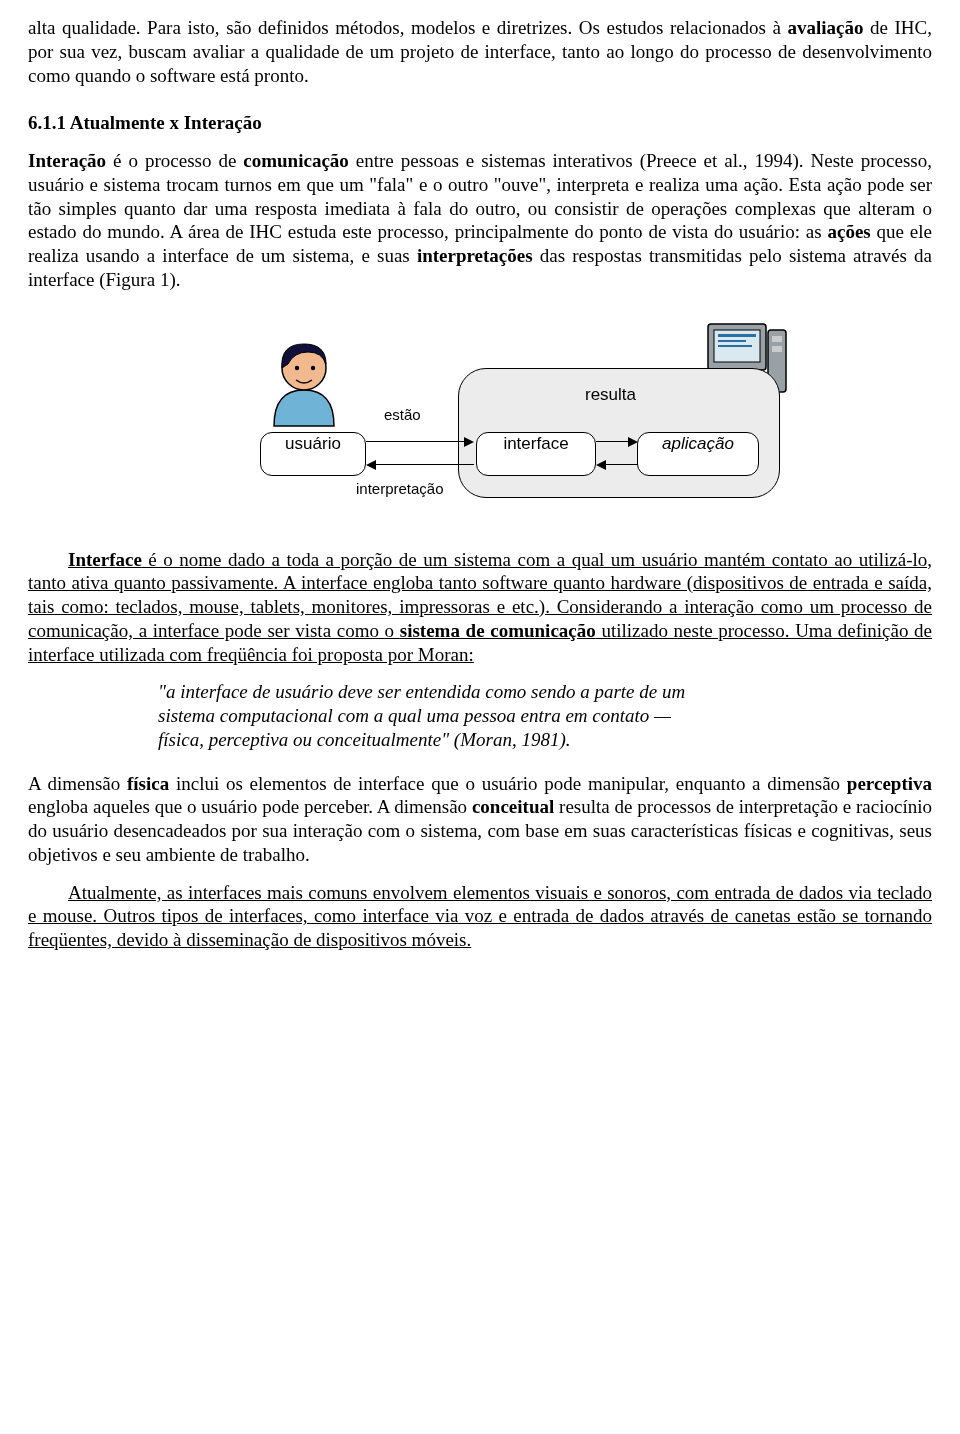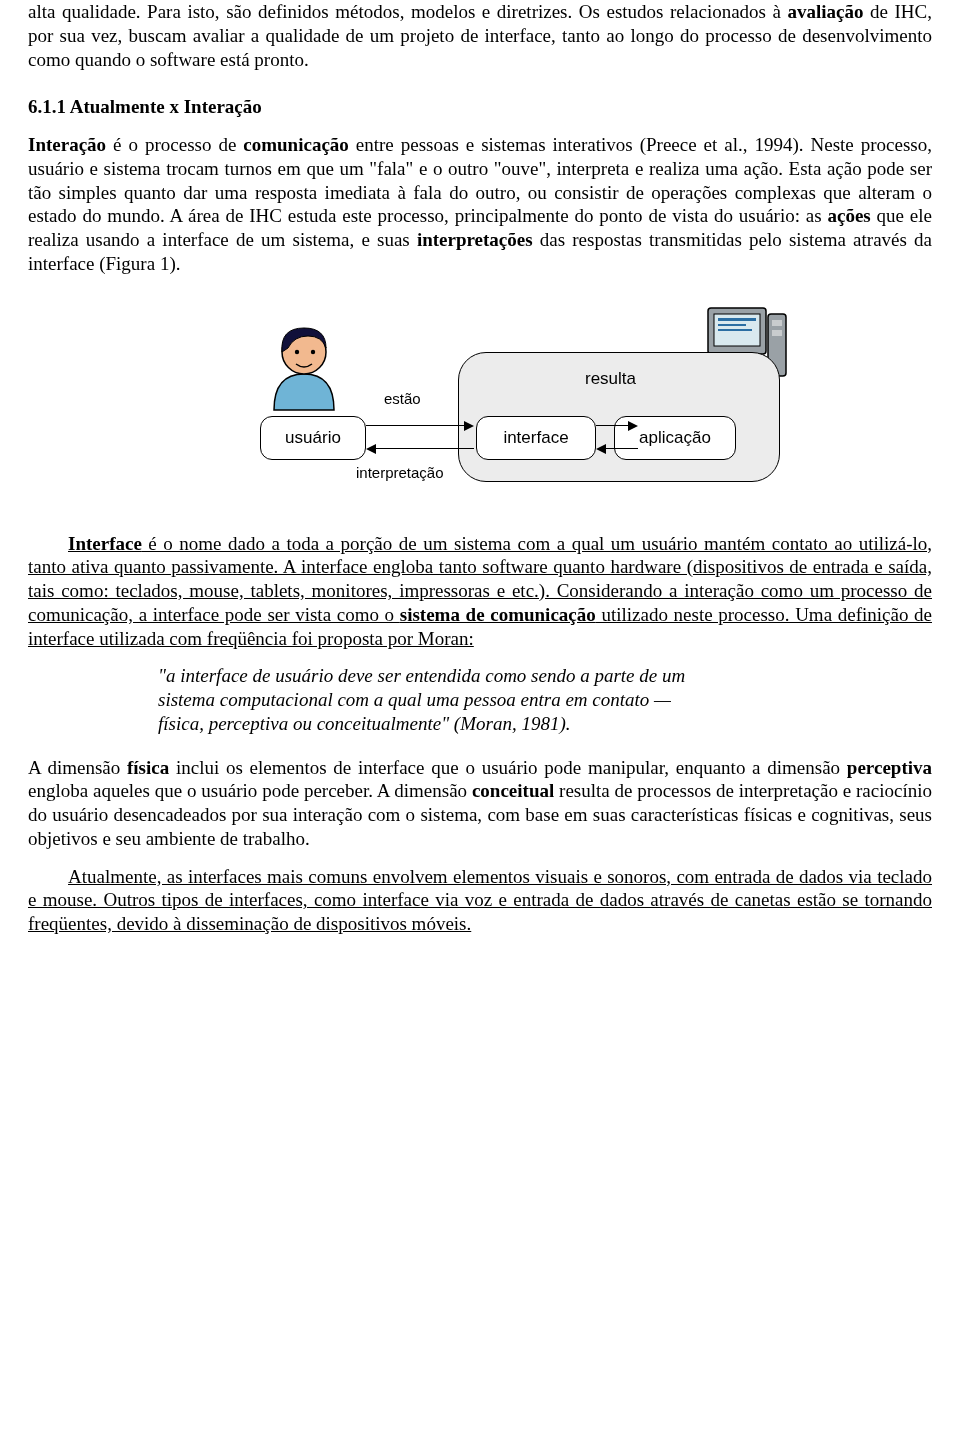"alta qualidade. Para isto, são" .page { padding: 0 28px 40px 28px -> 16px 28px 40px 28px }
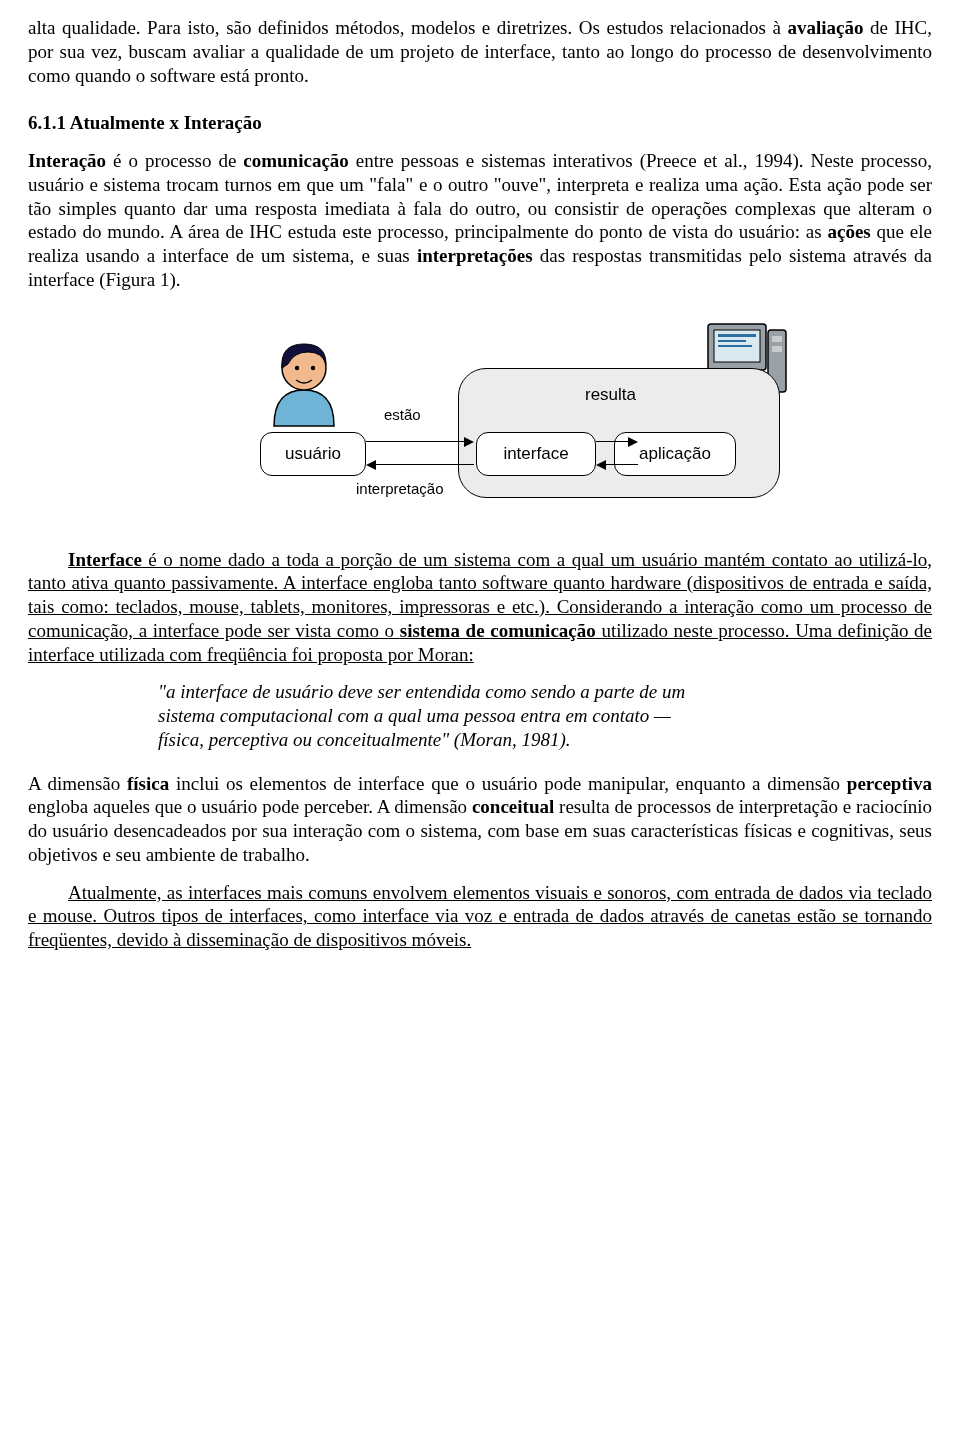"usuário" .small-box { align-items: center -> flex-start }
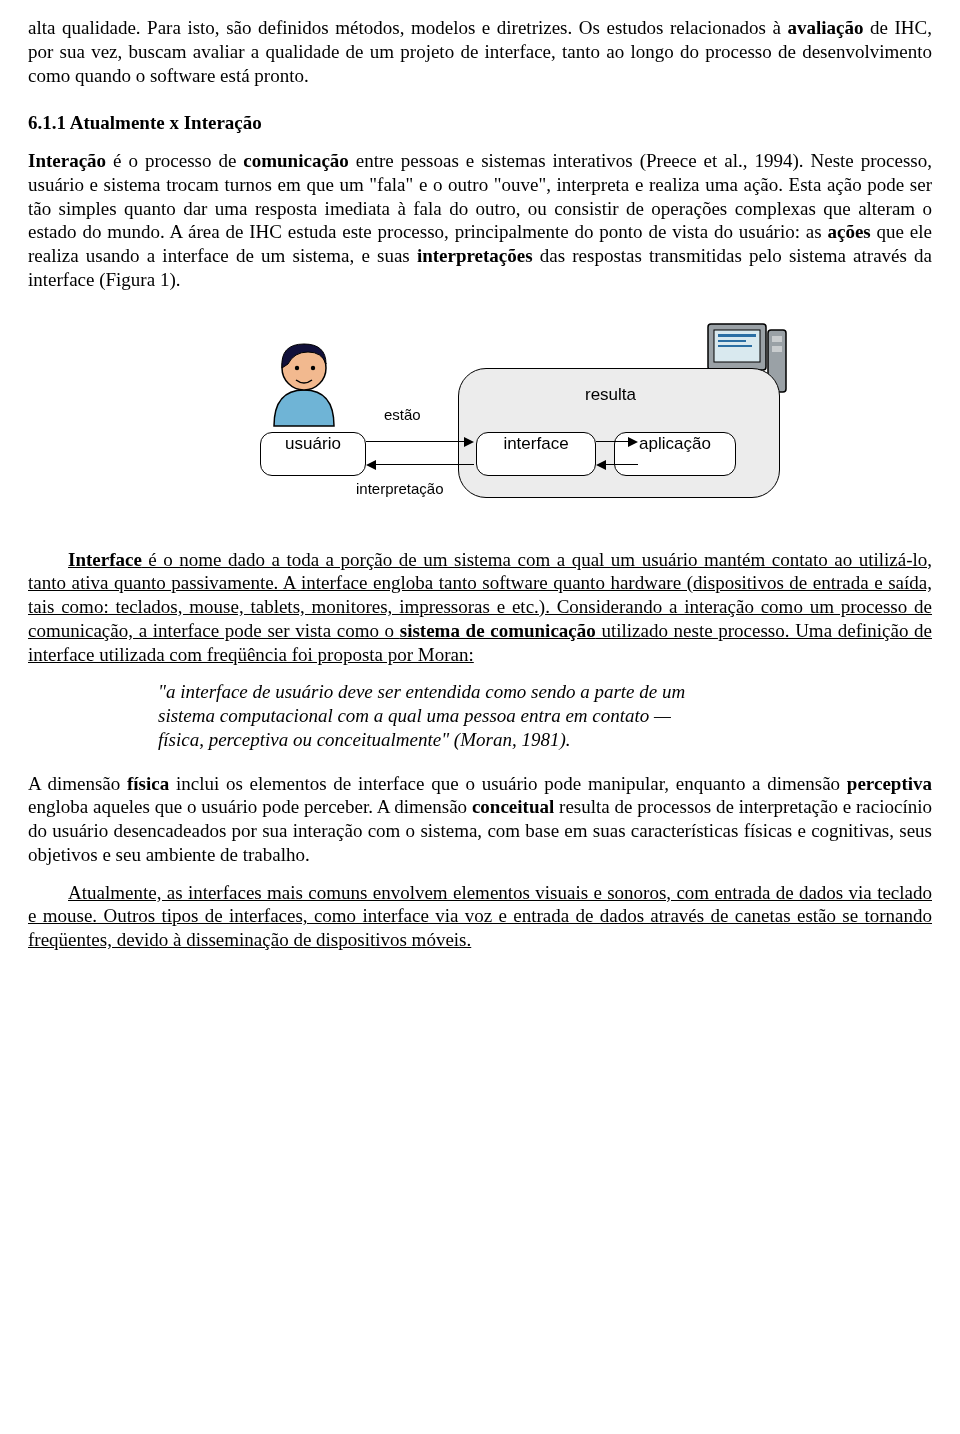"aplicação" .app-box { font-style: none -> italic; left: 454px -> 477px }
